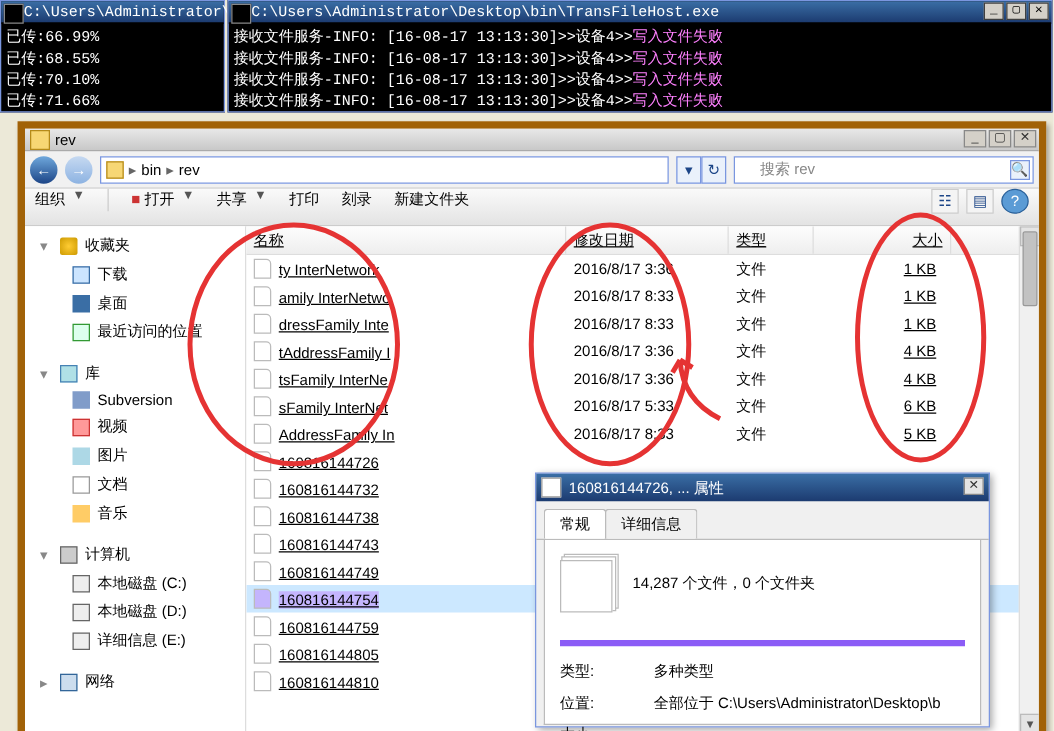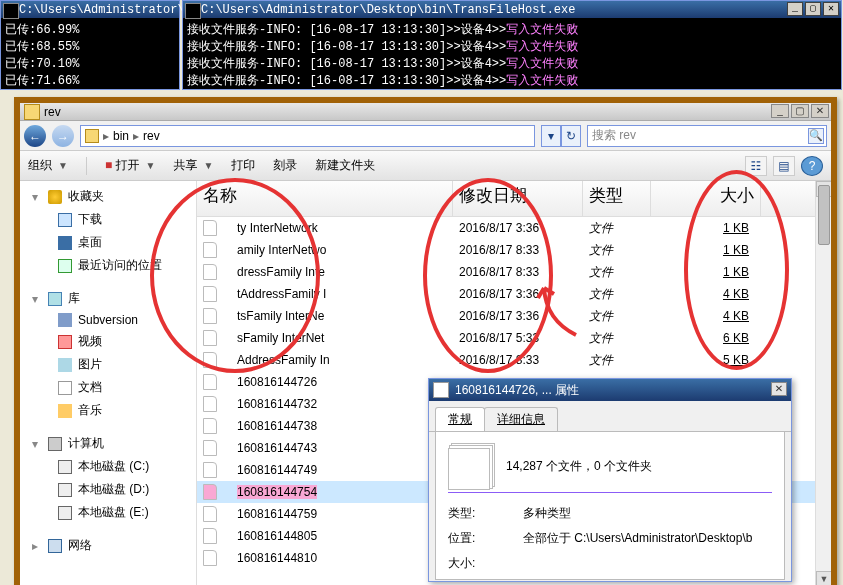"搜索 rev" .searchbox { padding-left: 4px -> 20px }
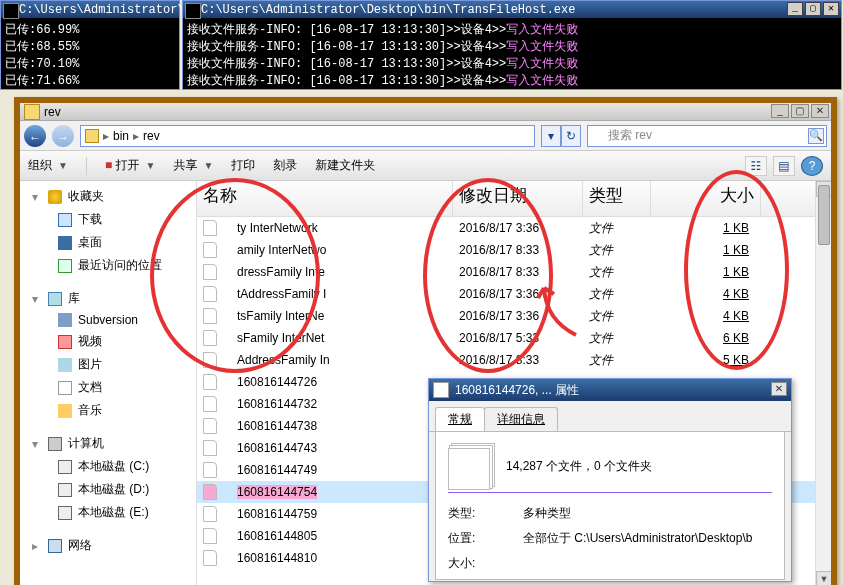"组织" .toolbar { align-items: center -> flex-start }
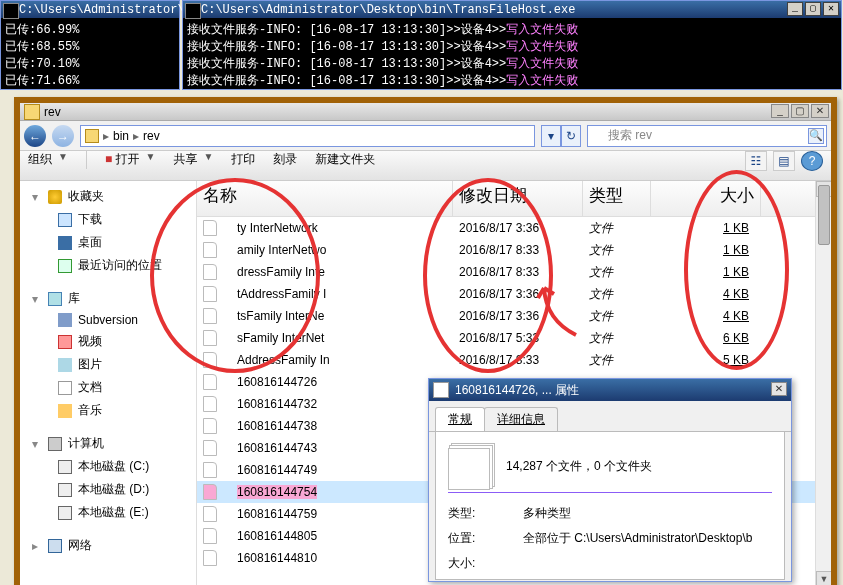"名称" .cols { font-size: 17px -> 12px; height: 36px -> 23px; text-decoration: none -> underline }
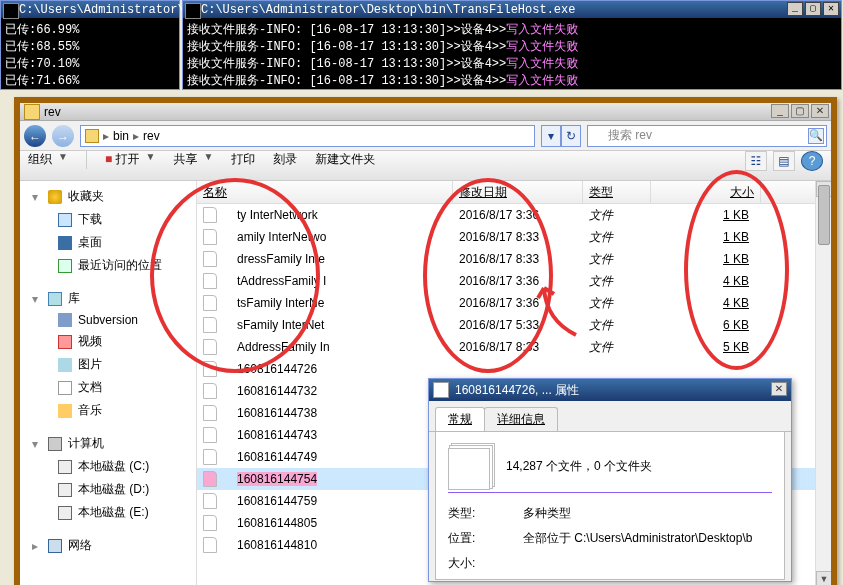"ty InterNetwork" .row .c-name { align-items: center -> flex-end; gap: 20px -> 6px; text-decoration: none -> underline }
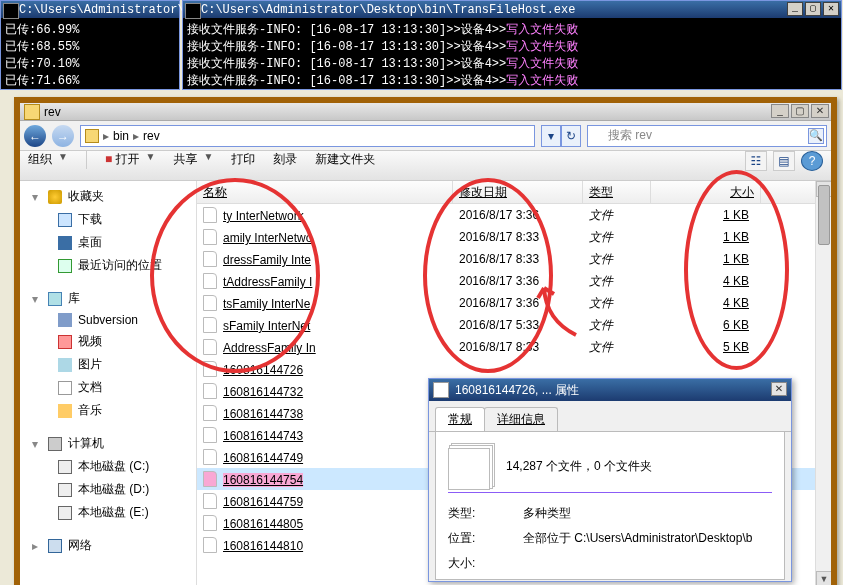"文件" .row .c-type { font-style: italic -> none }
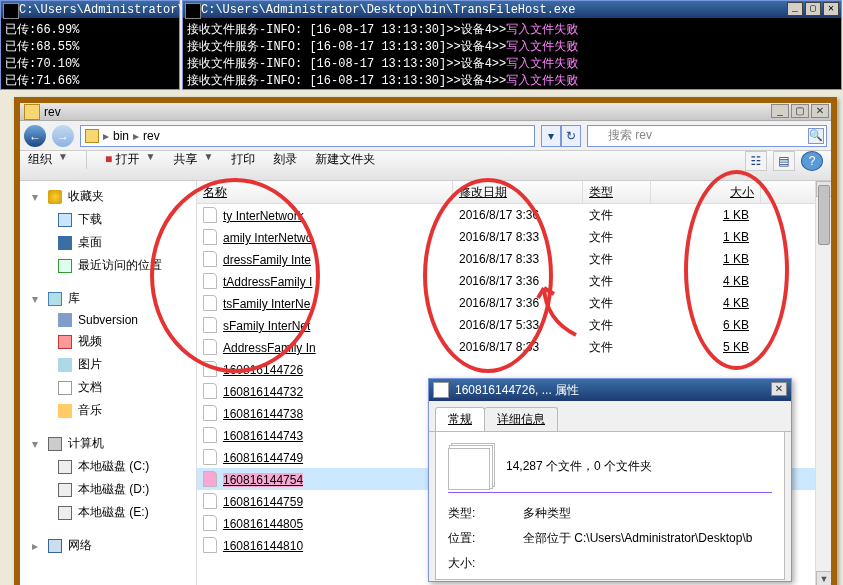"常规" .propdlg .tabs { text-decoration: underline -> none }
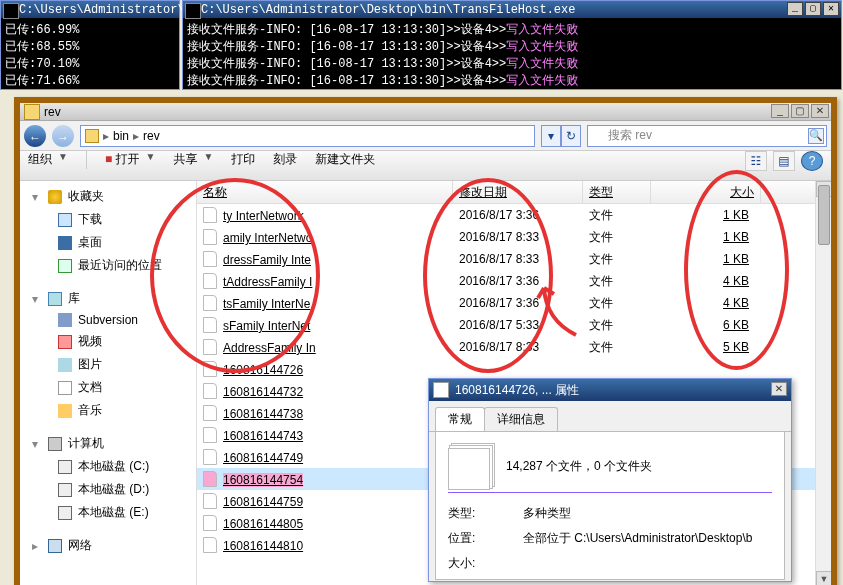"14,287 个文件，0 个文件夹" .propdlg .summary { border-bottom: 1px solid #8b5cf6 -> 5px solid #8b5cf6; padding-bottom: 2px -> 22px }
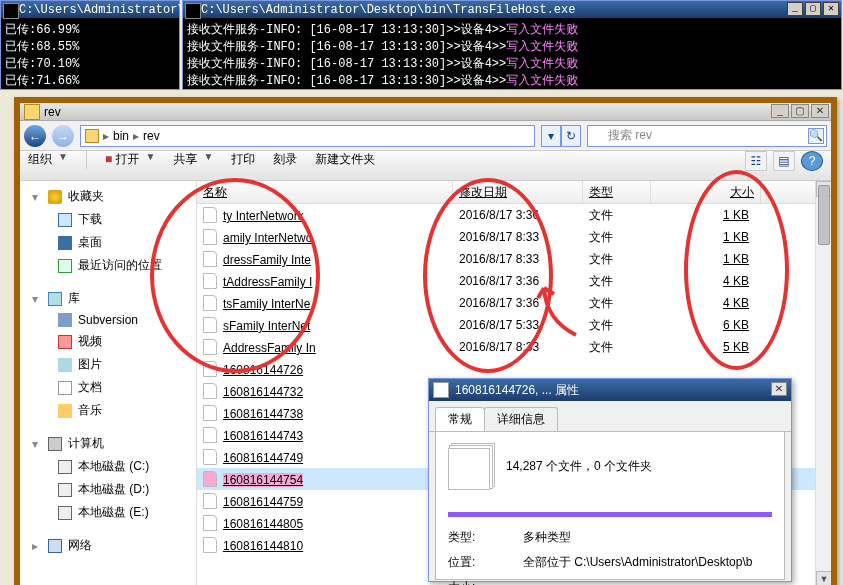"160816144754" .row.sel .c-name span { background: #f9a8d4 -> #c4b5fd }
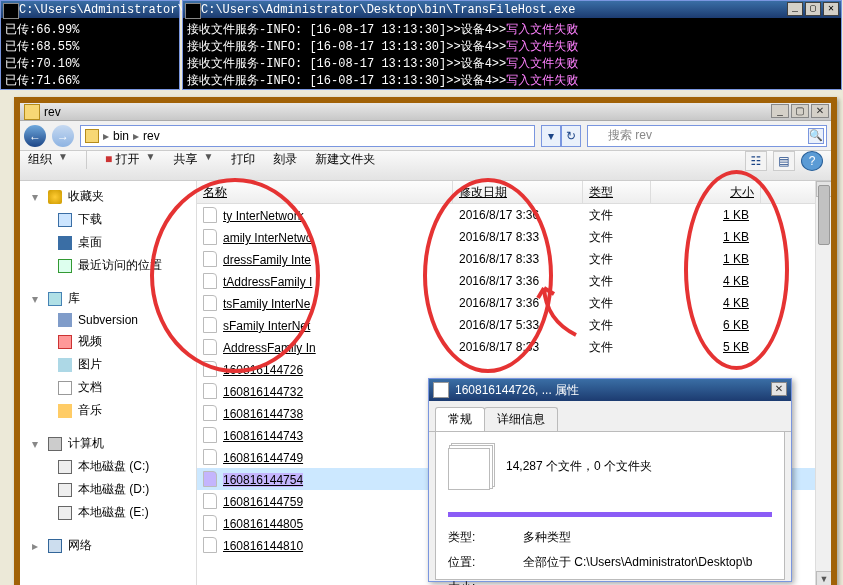"本地磁盘 (E:)" span { text: 本地磁盘 -> 详细信息 }
